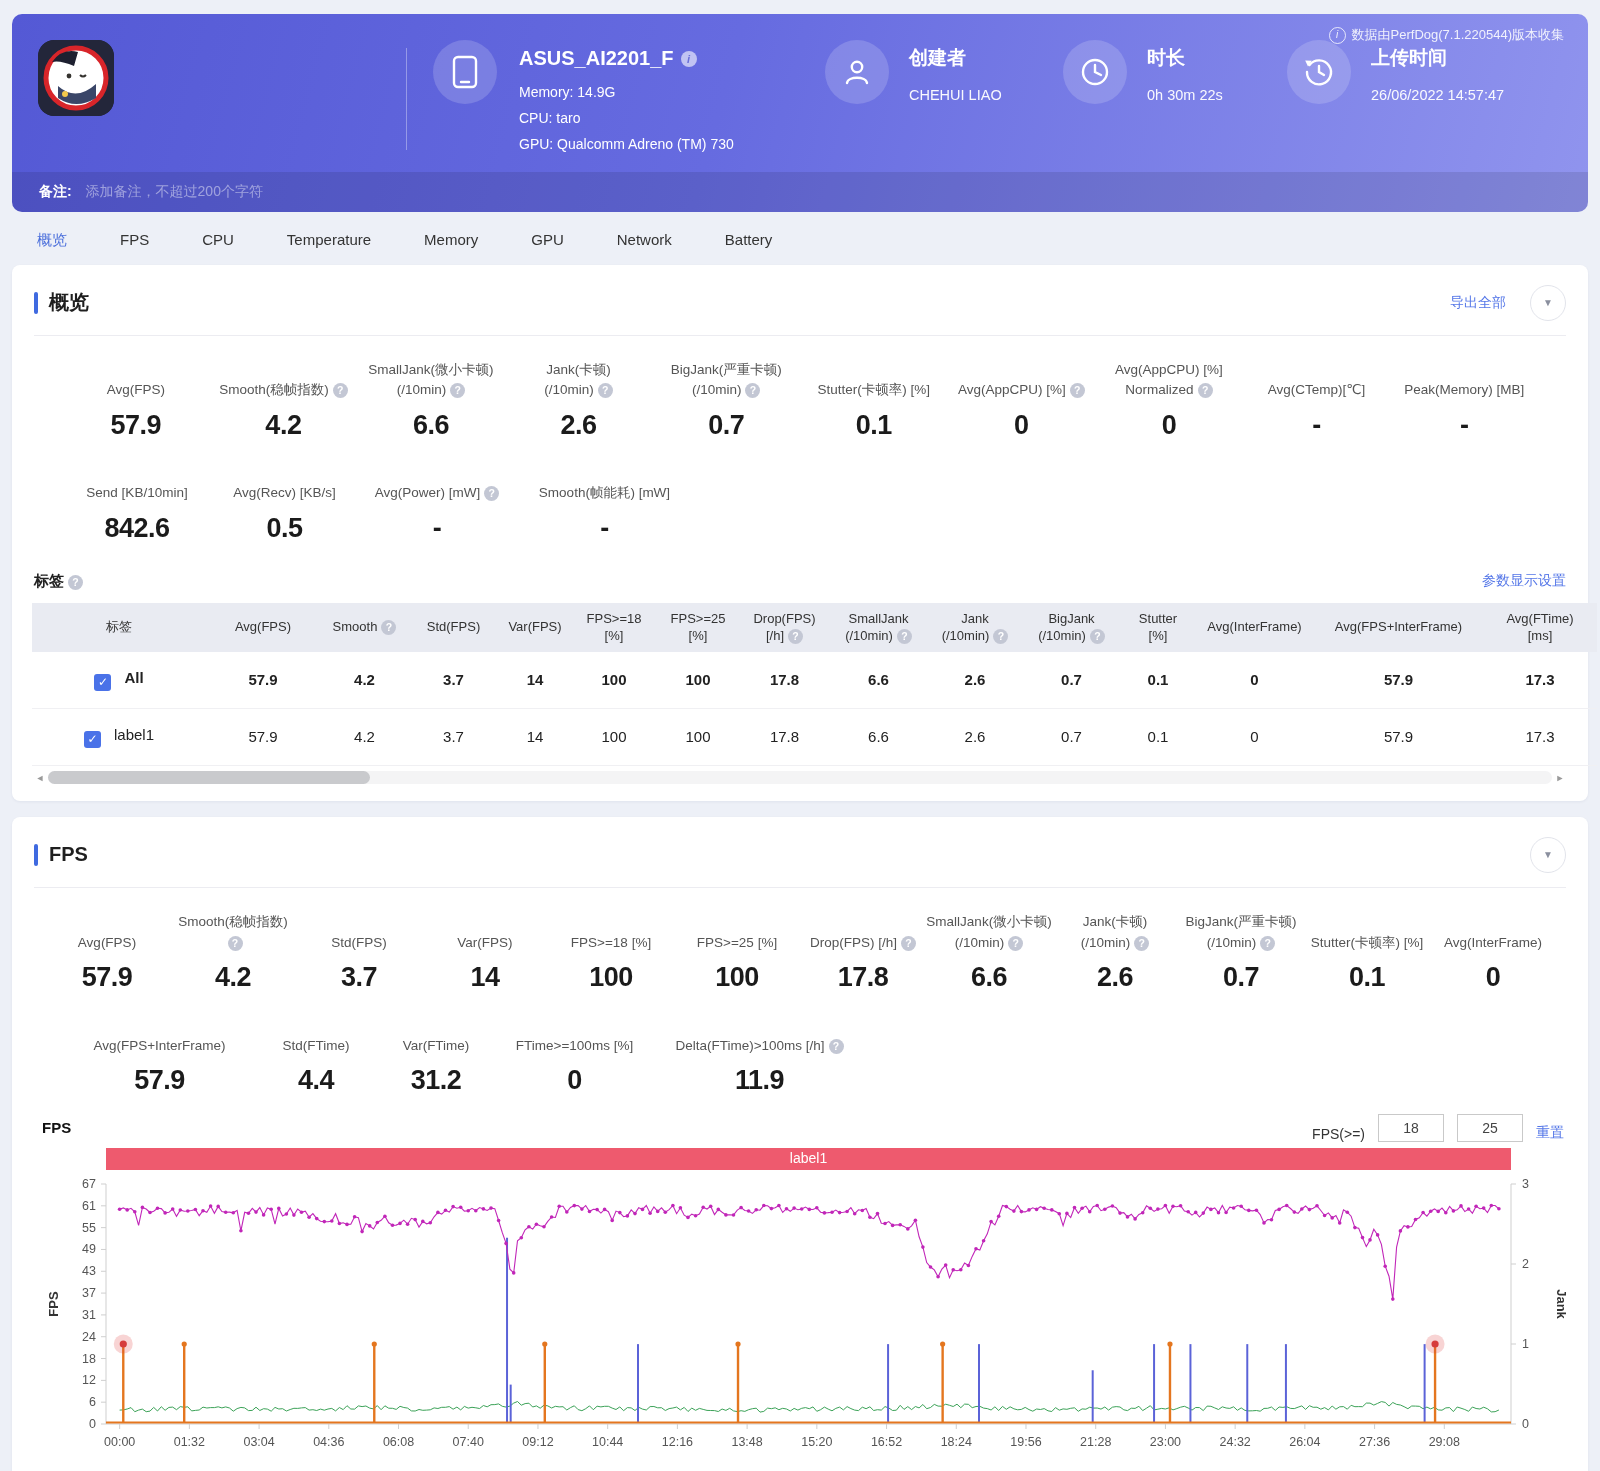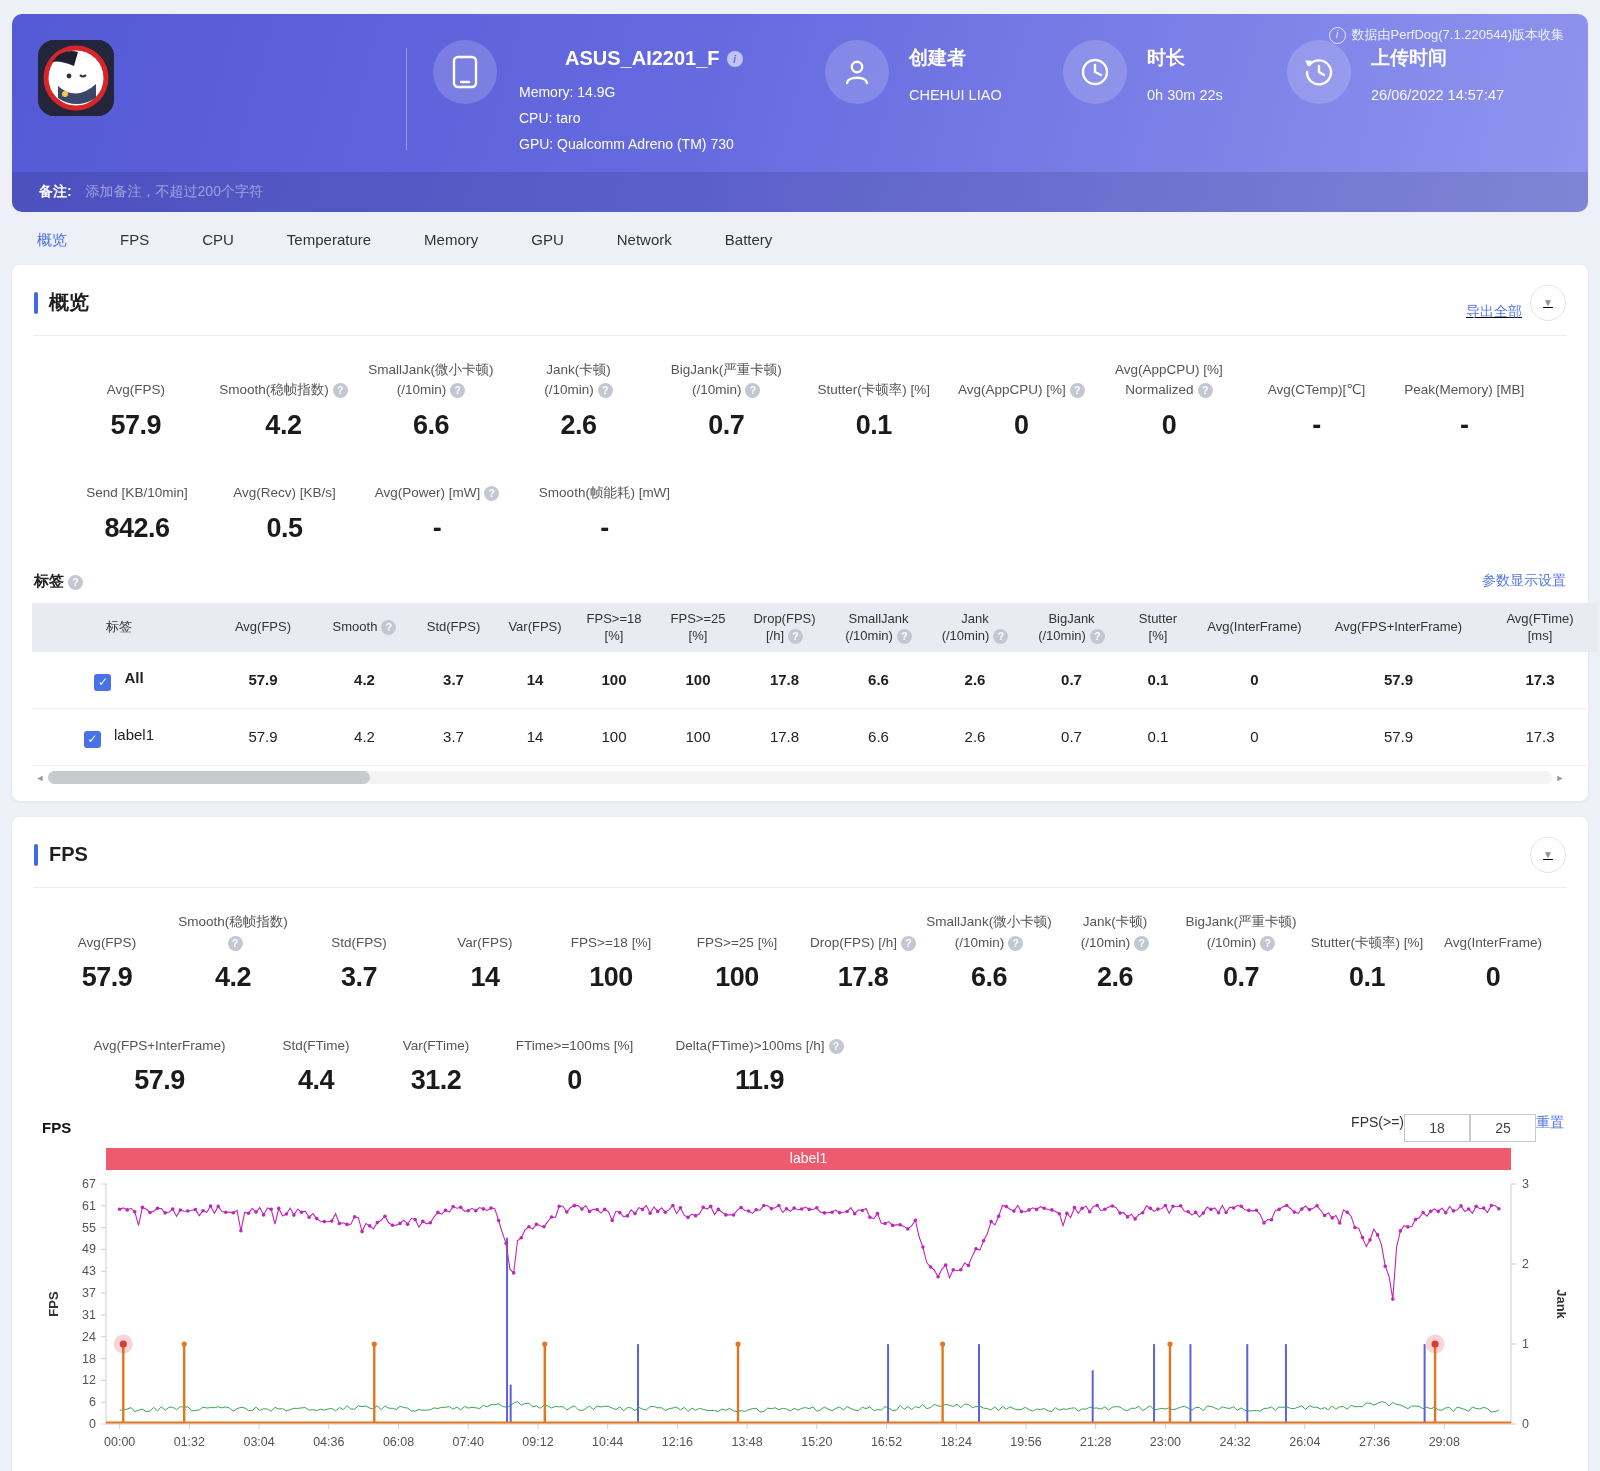"ASUS_AI2201_F i" .device-name { margin-left: 46px -> none }
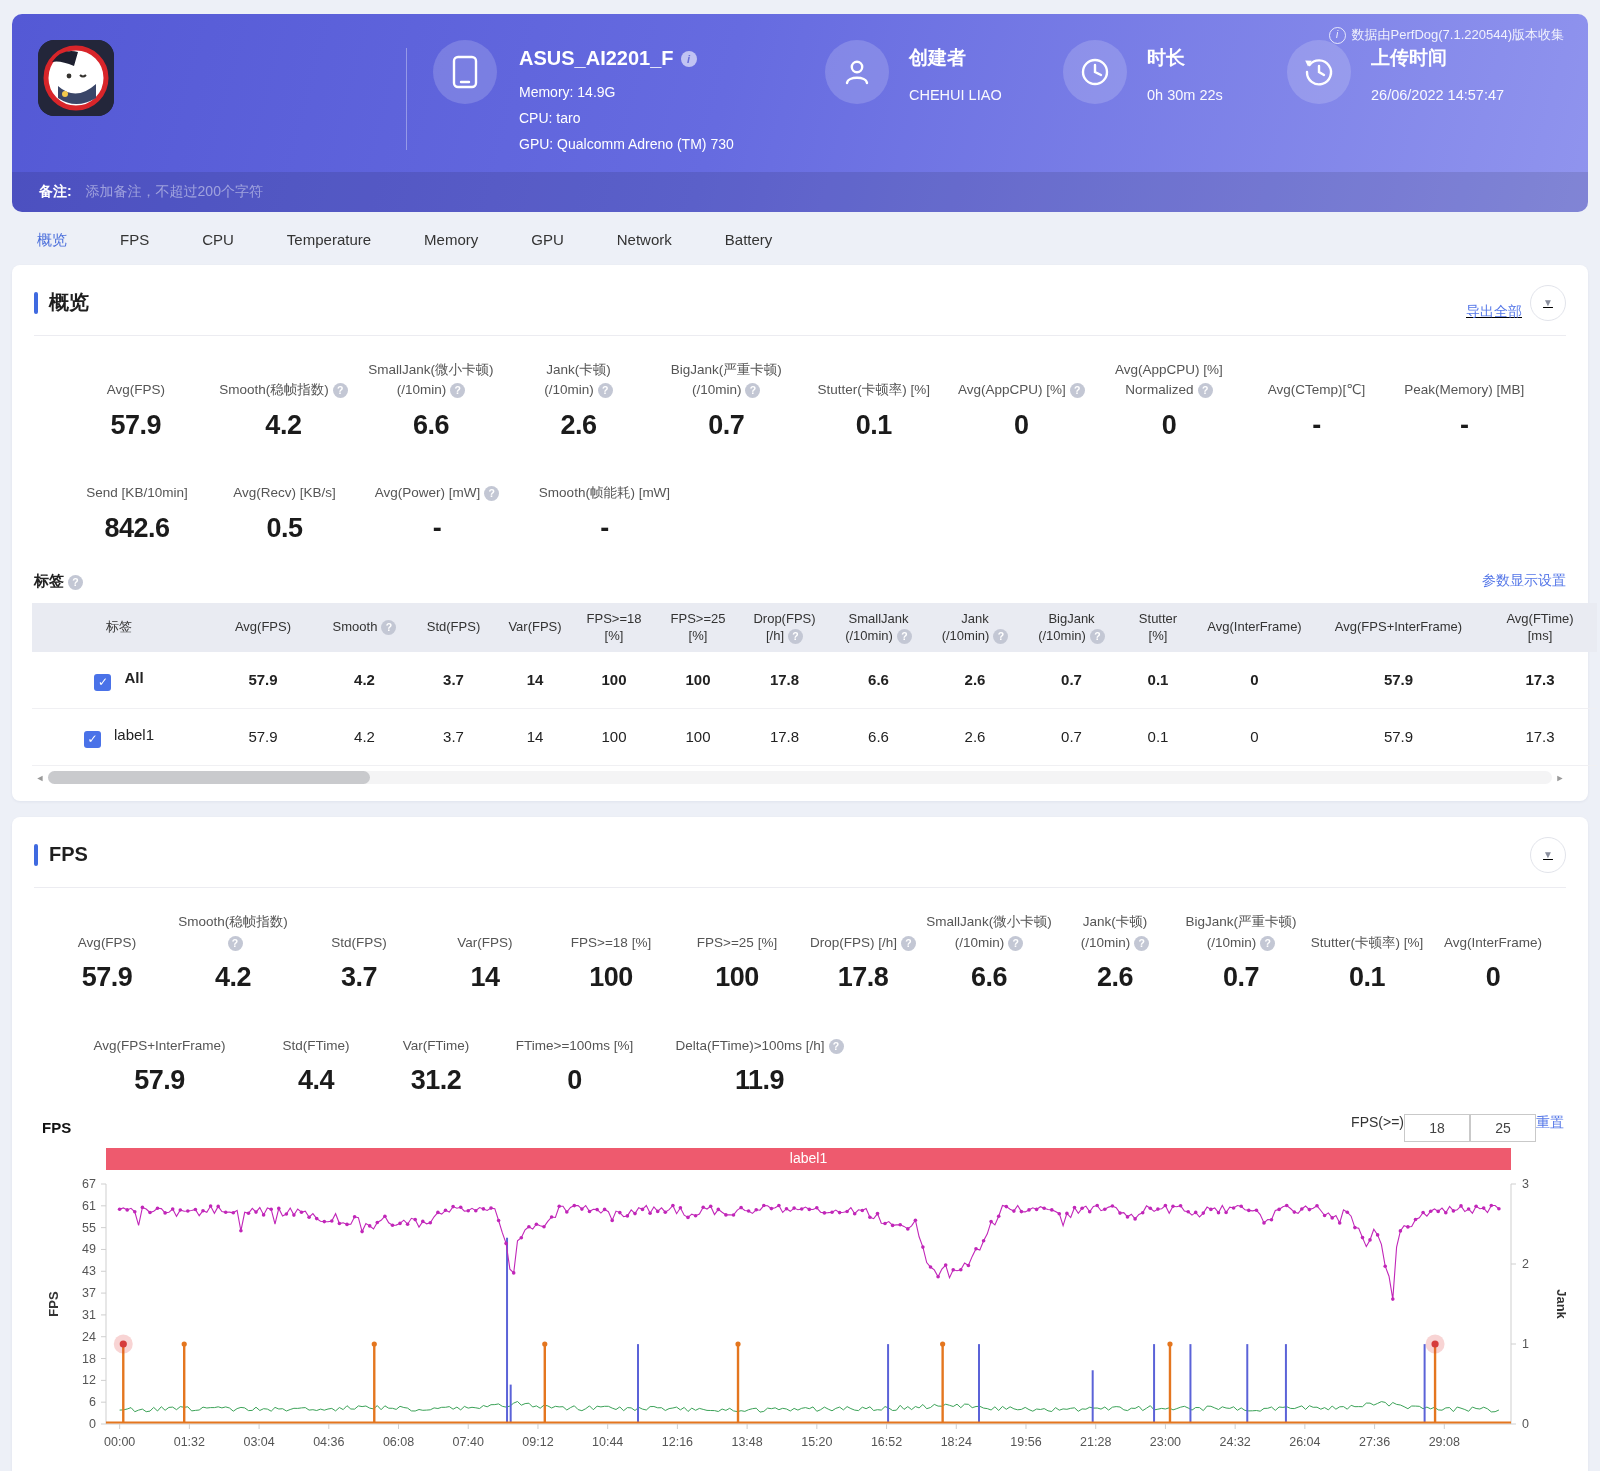"导出全部" .head-right { align-items: flex-end -> center; gap: 8px -> 24px; text-decoration: underline -> none }
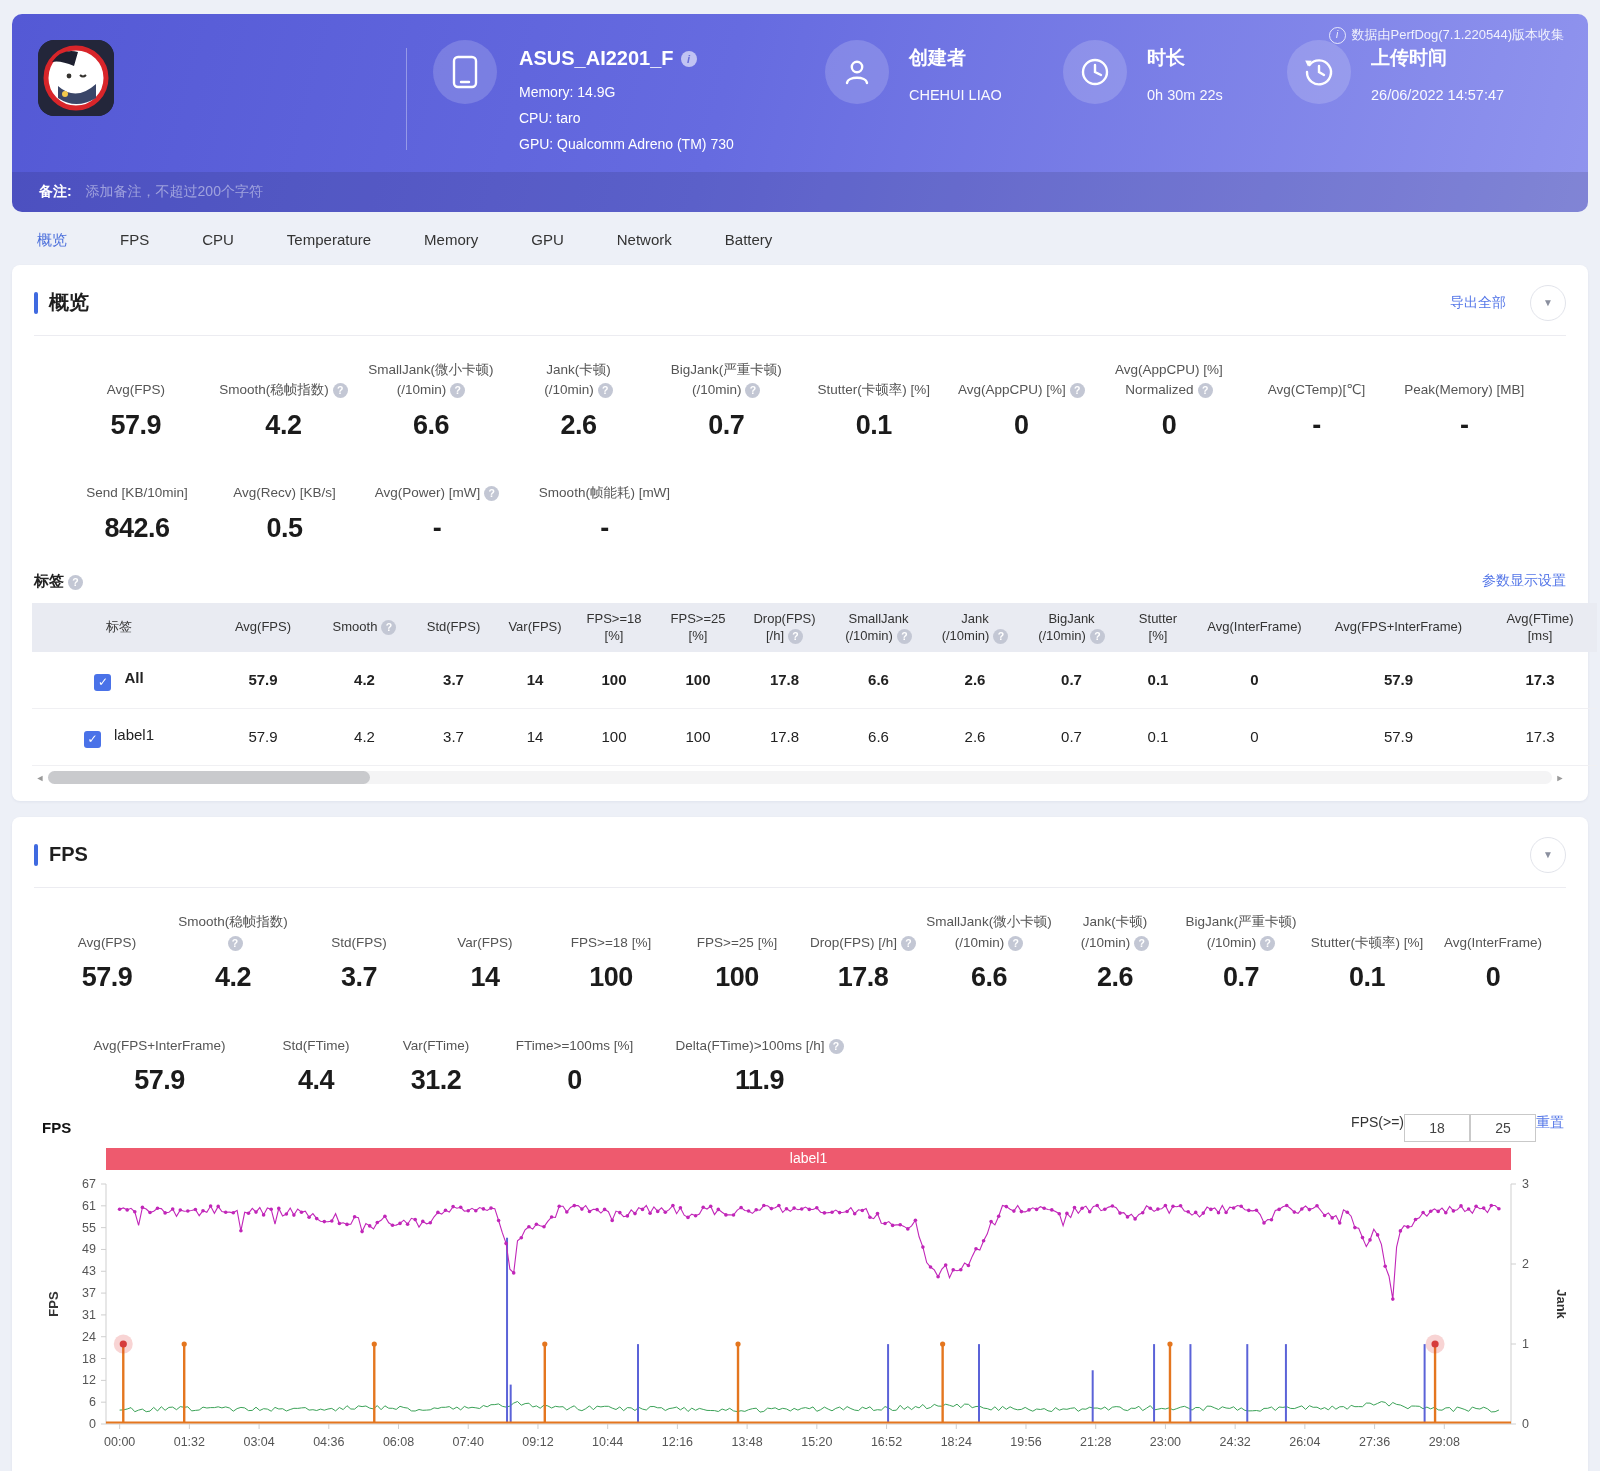"FPS(>=)" .chart-controls { align-items: flex-start -> flex-end; gap: none -> 13px }
